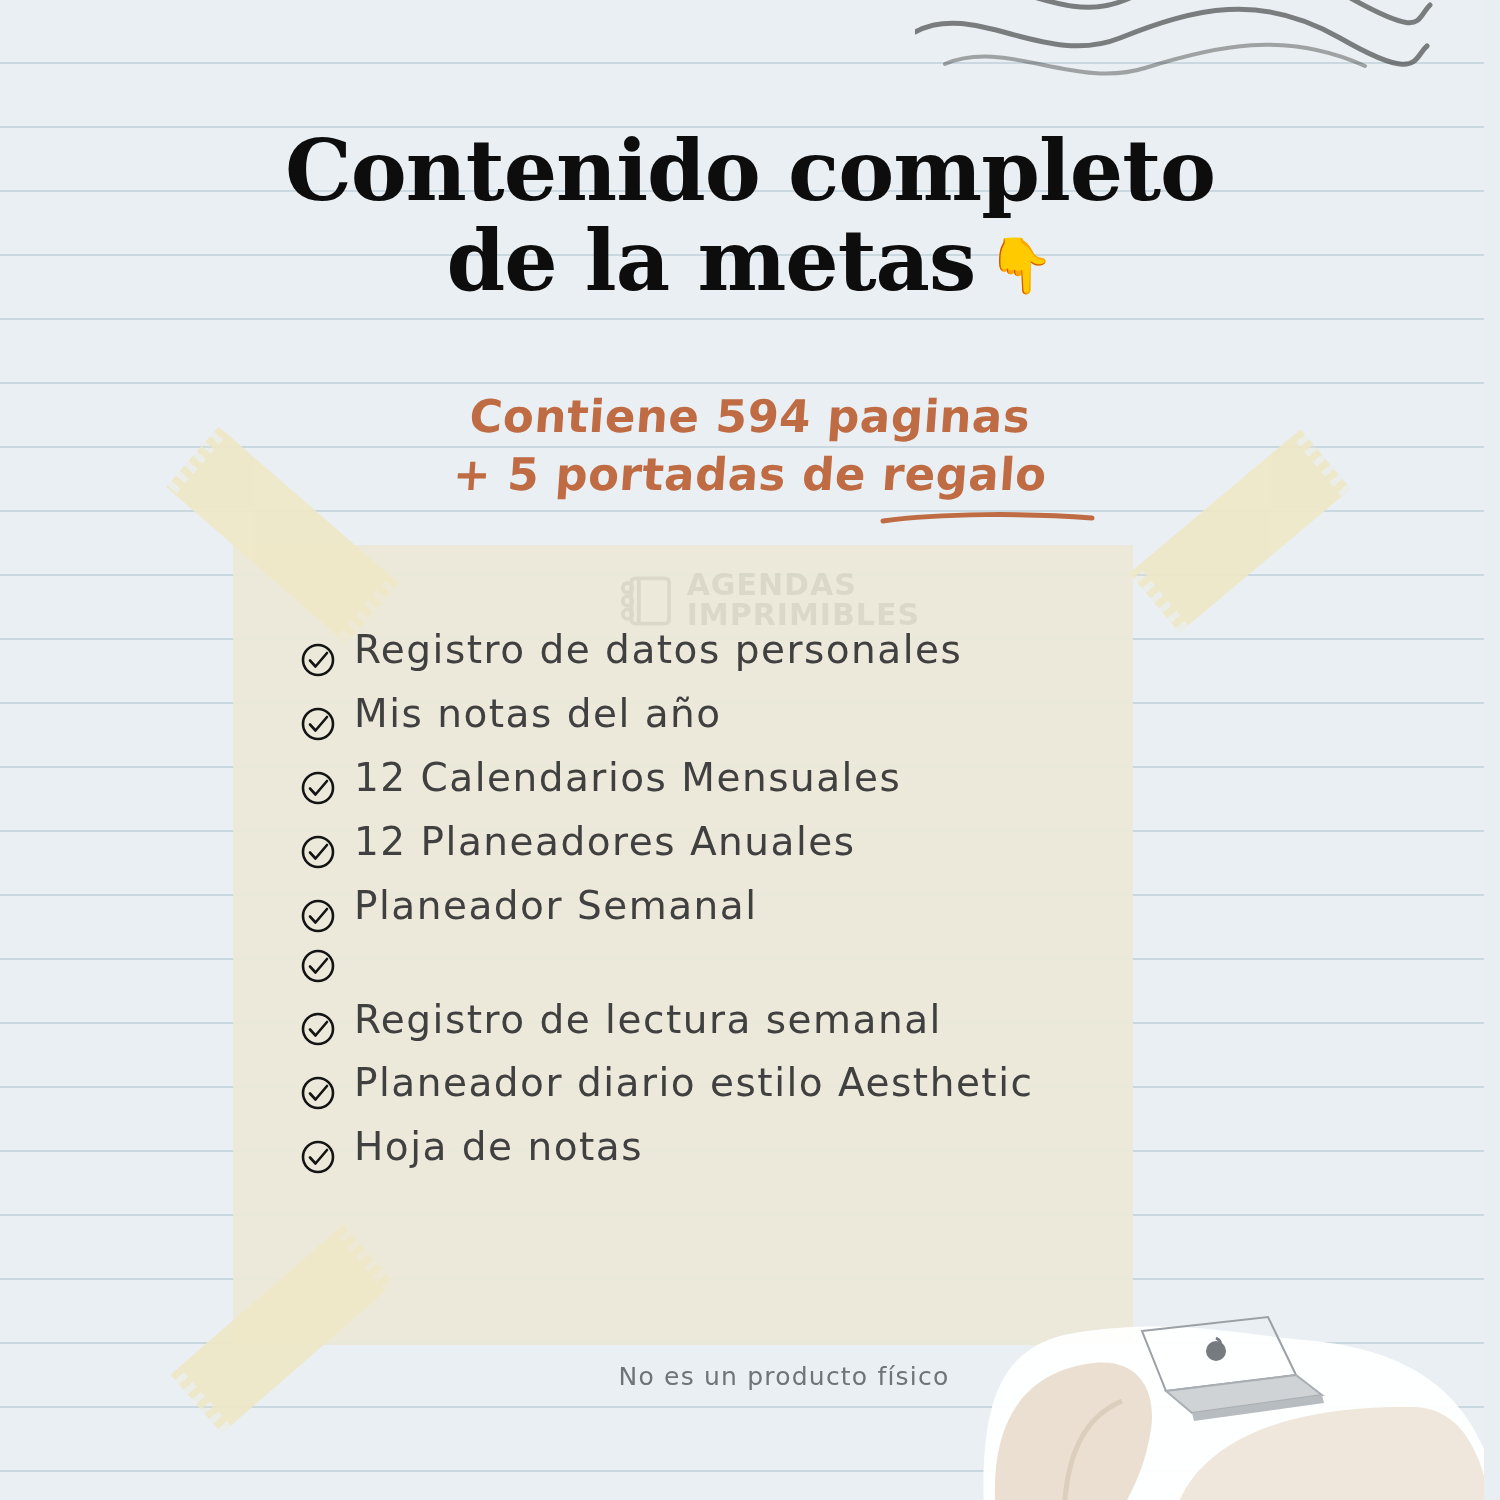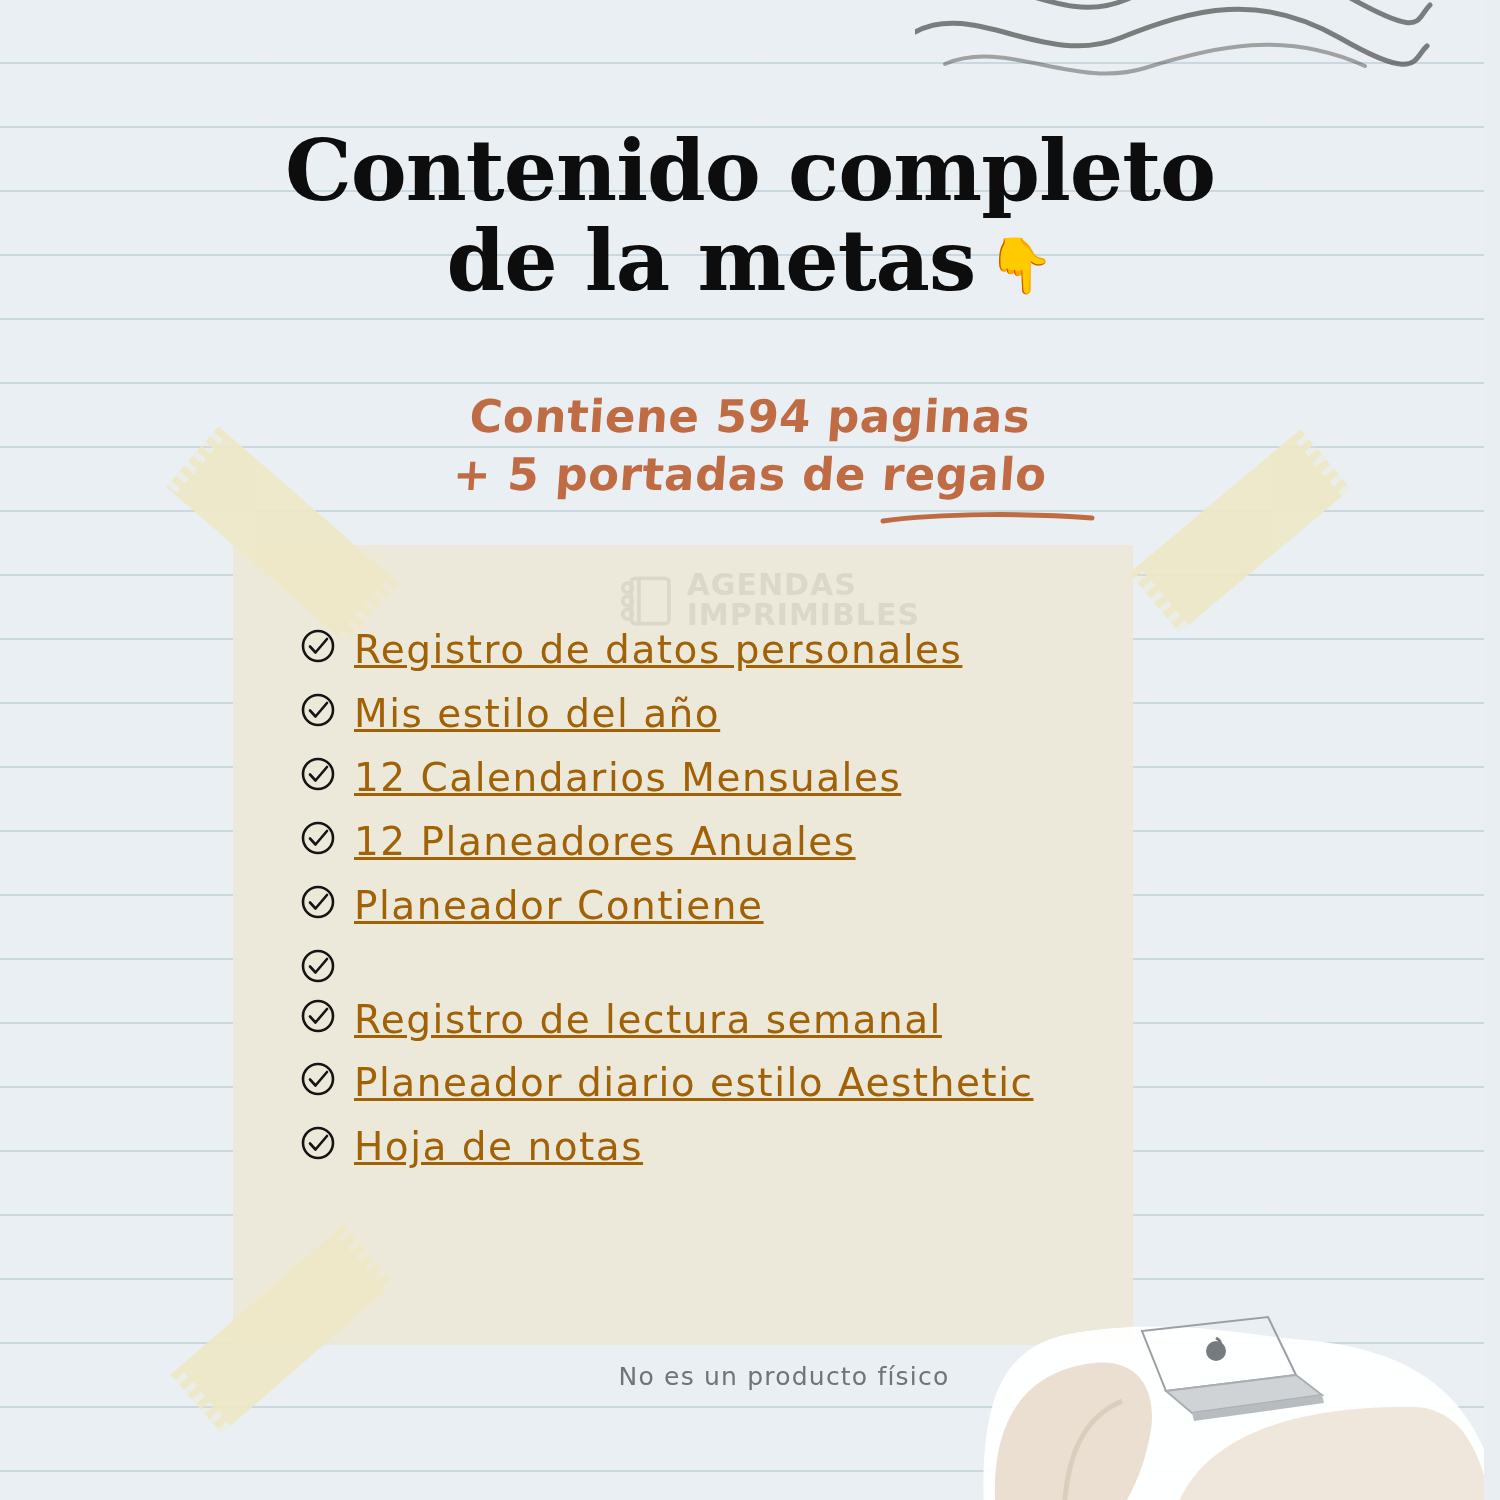"Registro de datos personales" .list-item { align-items: flex-start -> flex-end; color: #a16207 -> #404040; text-decoration: underline -> none }
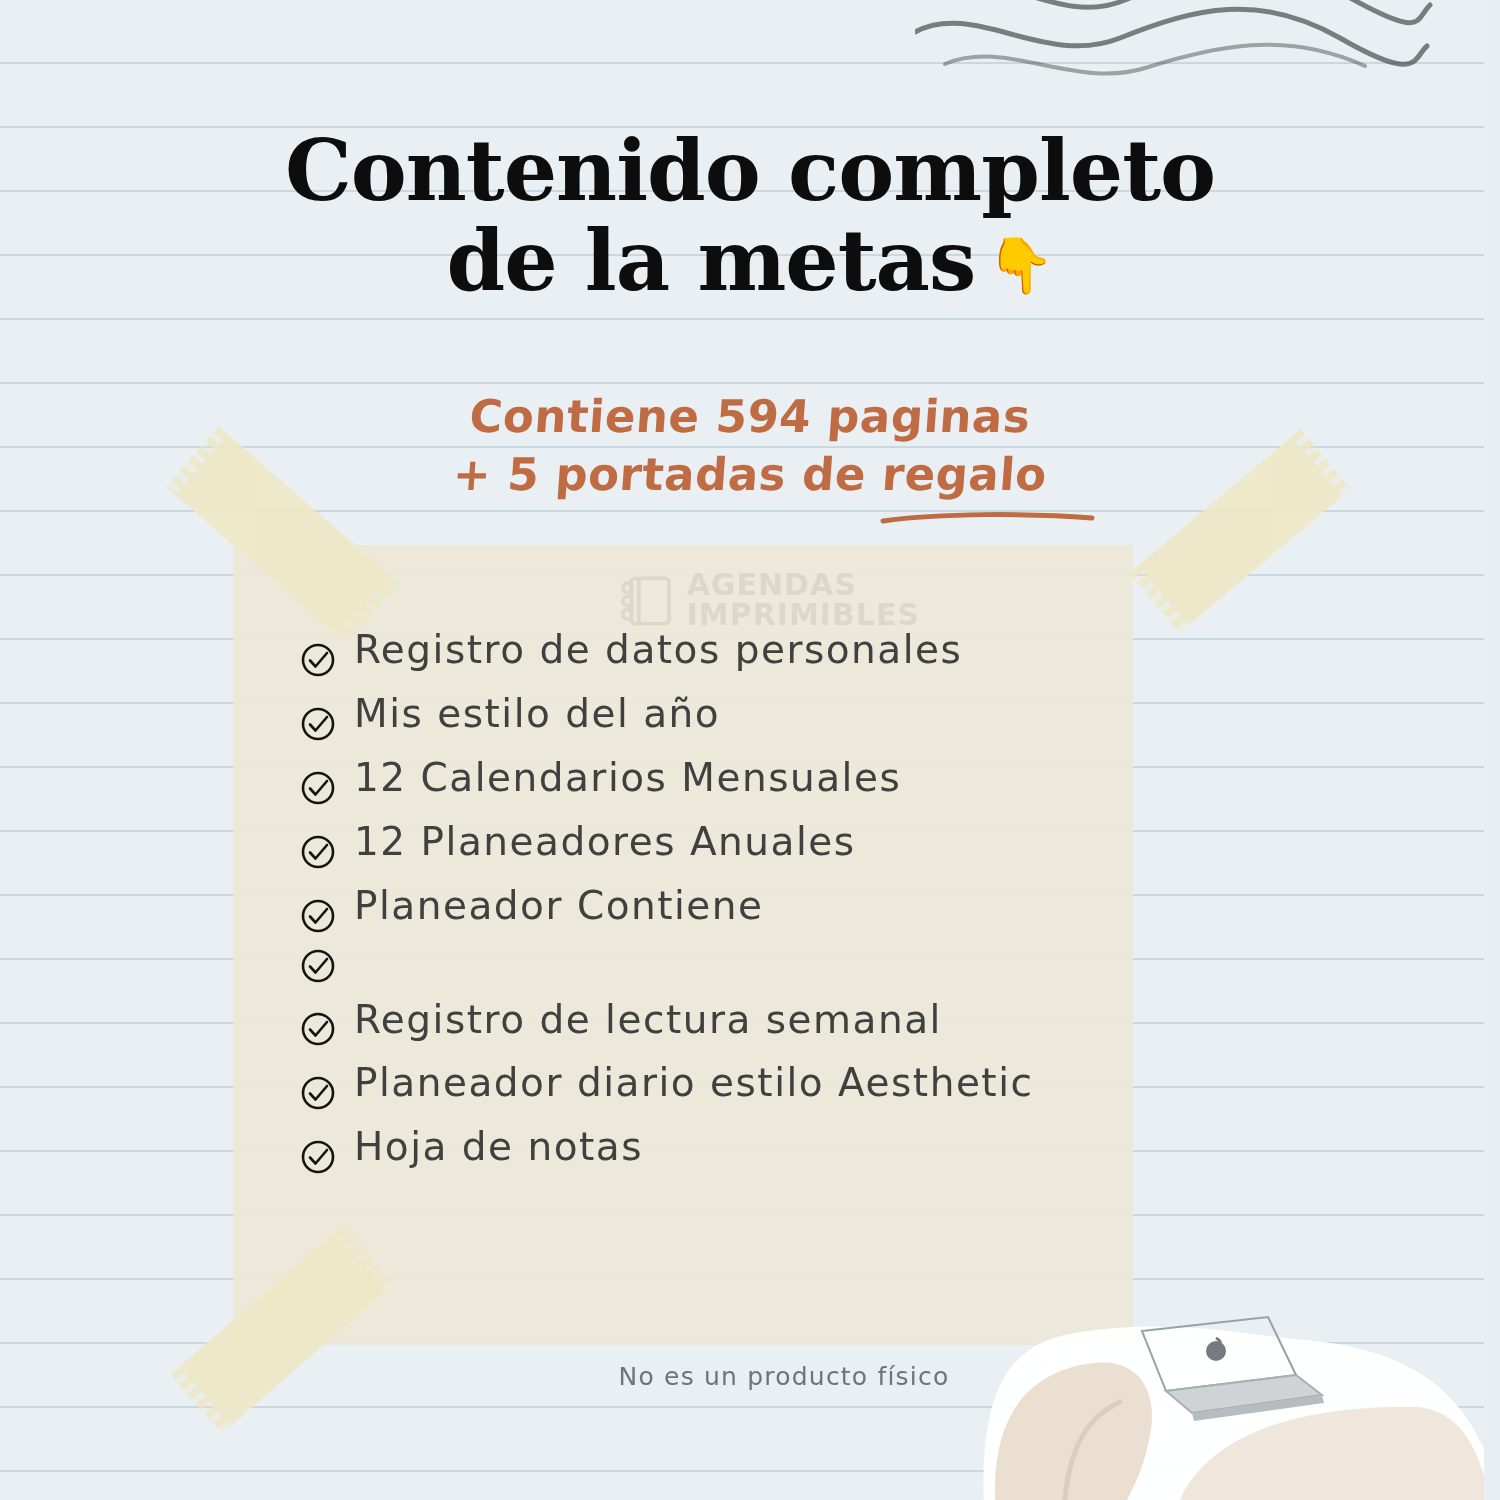"Mis estilo del año" span.item-label { text: estilo -> notas }
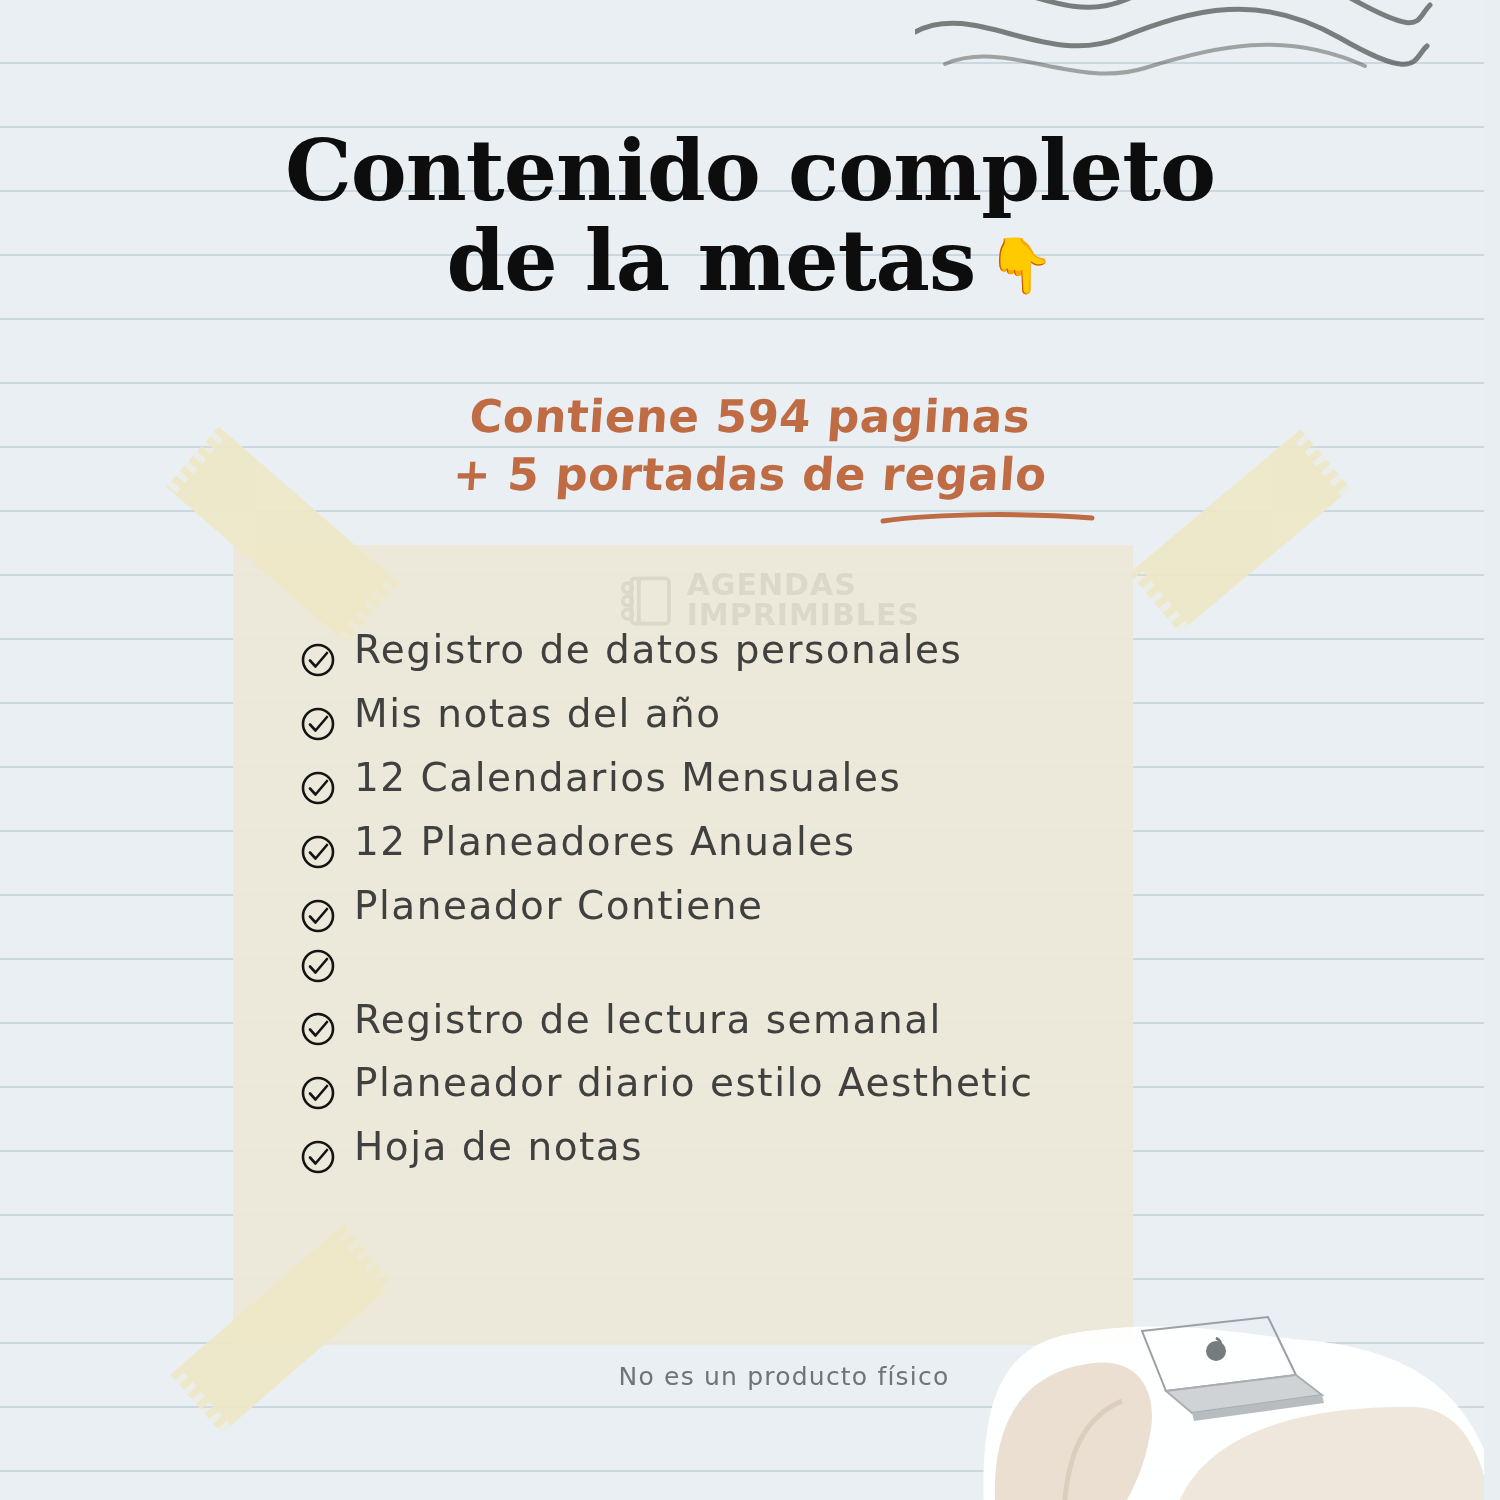"Planeador Contiene" span.item-label { text: Contiene -> Semanal }
